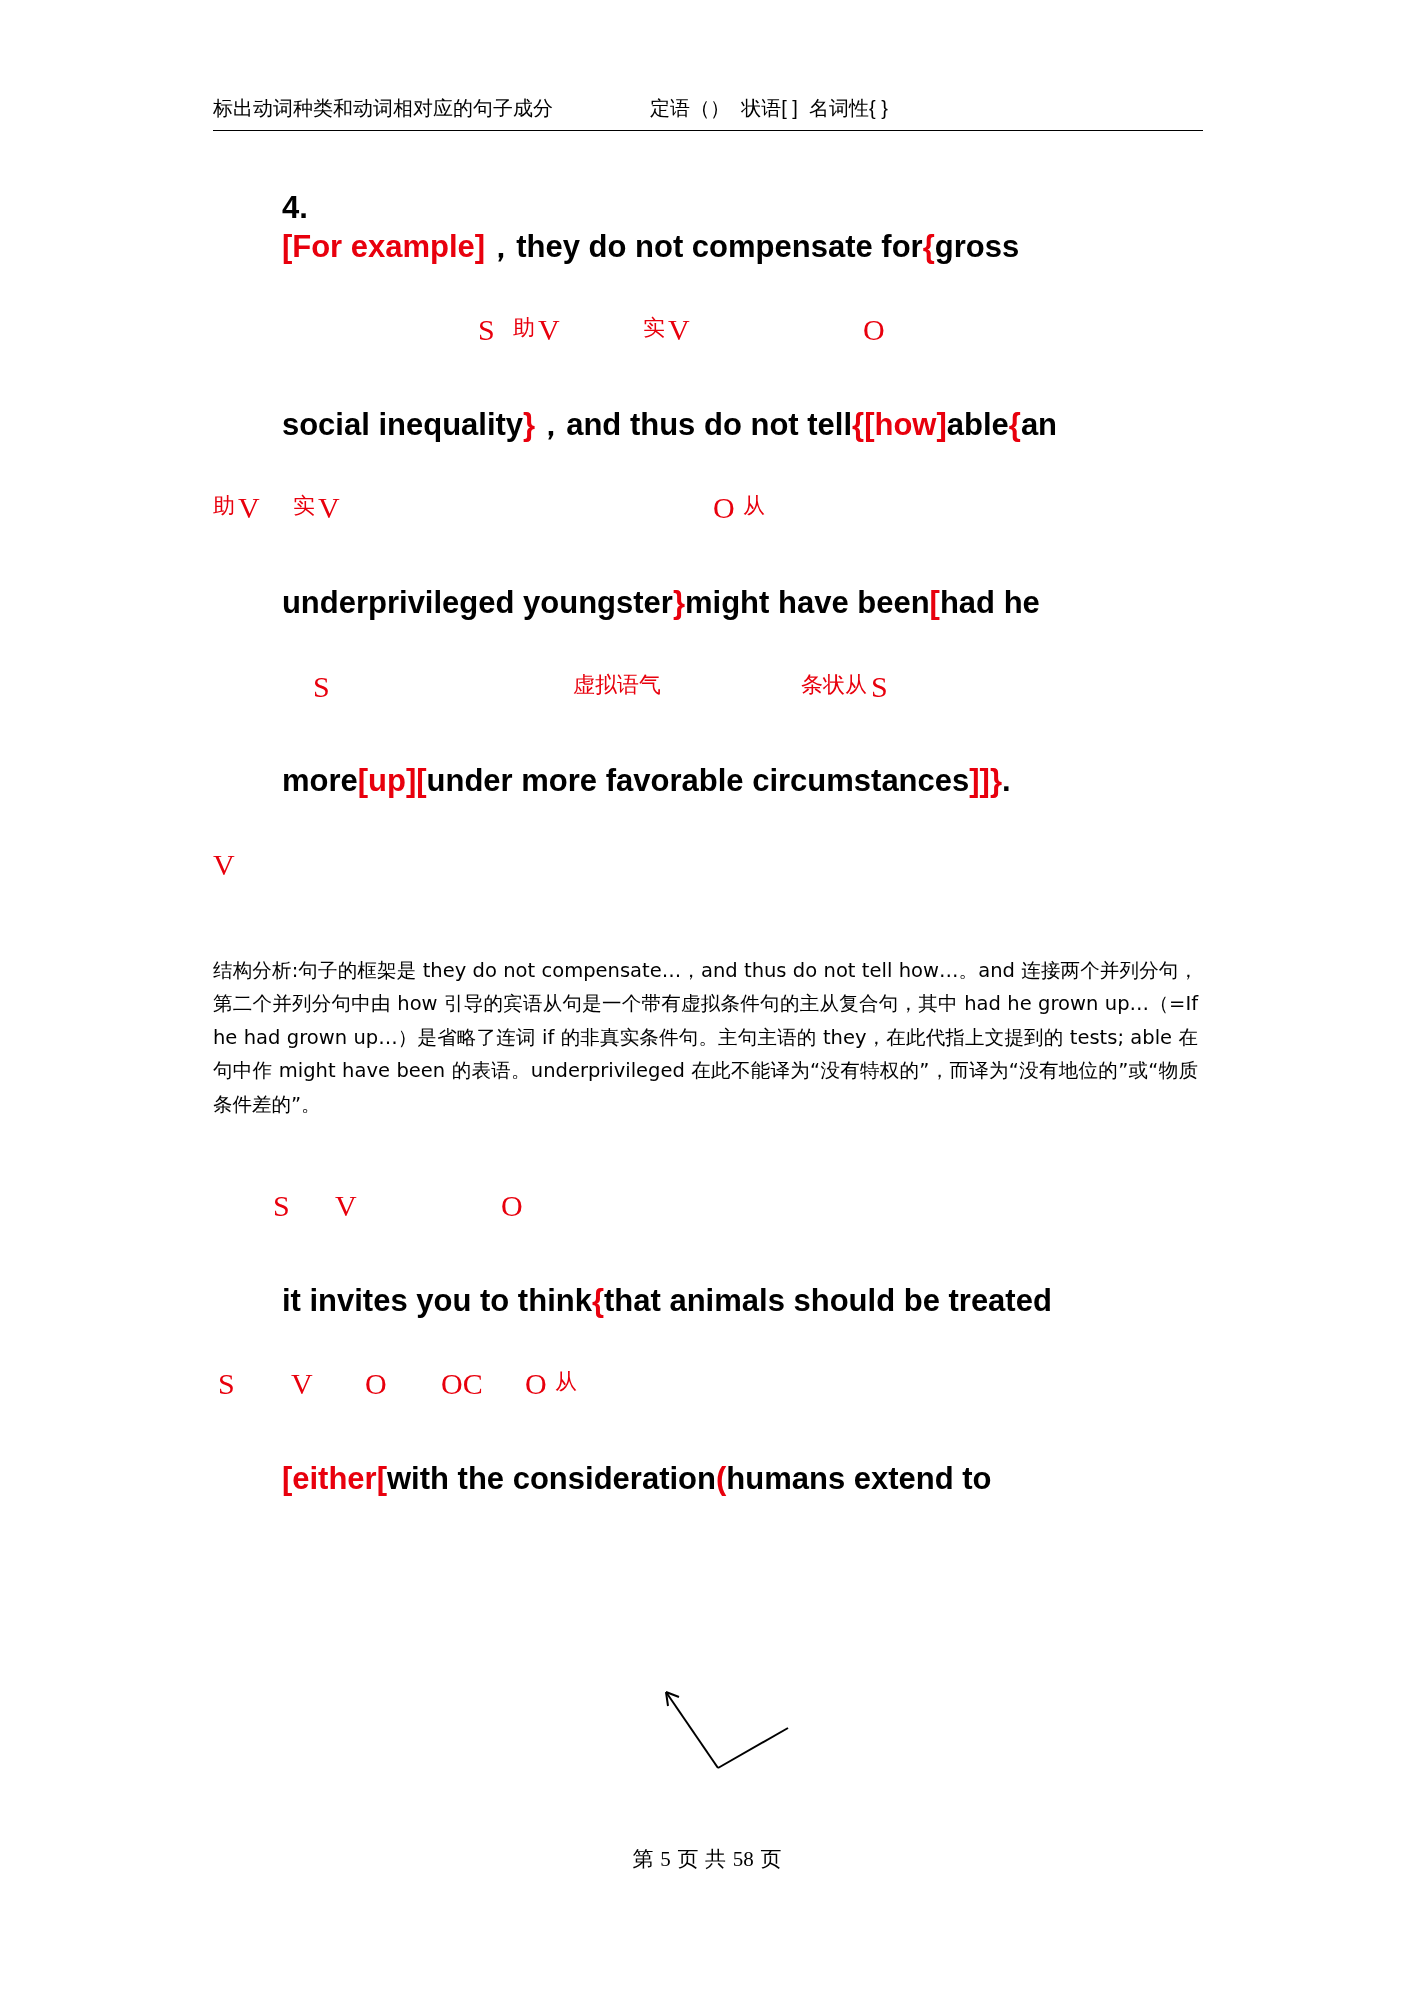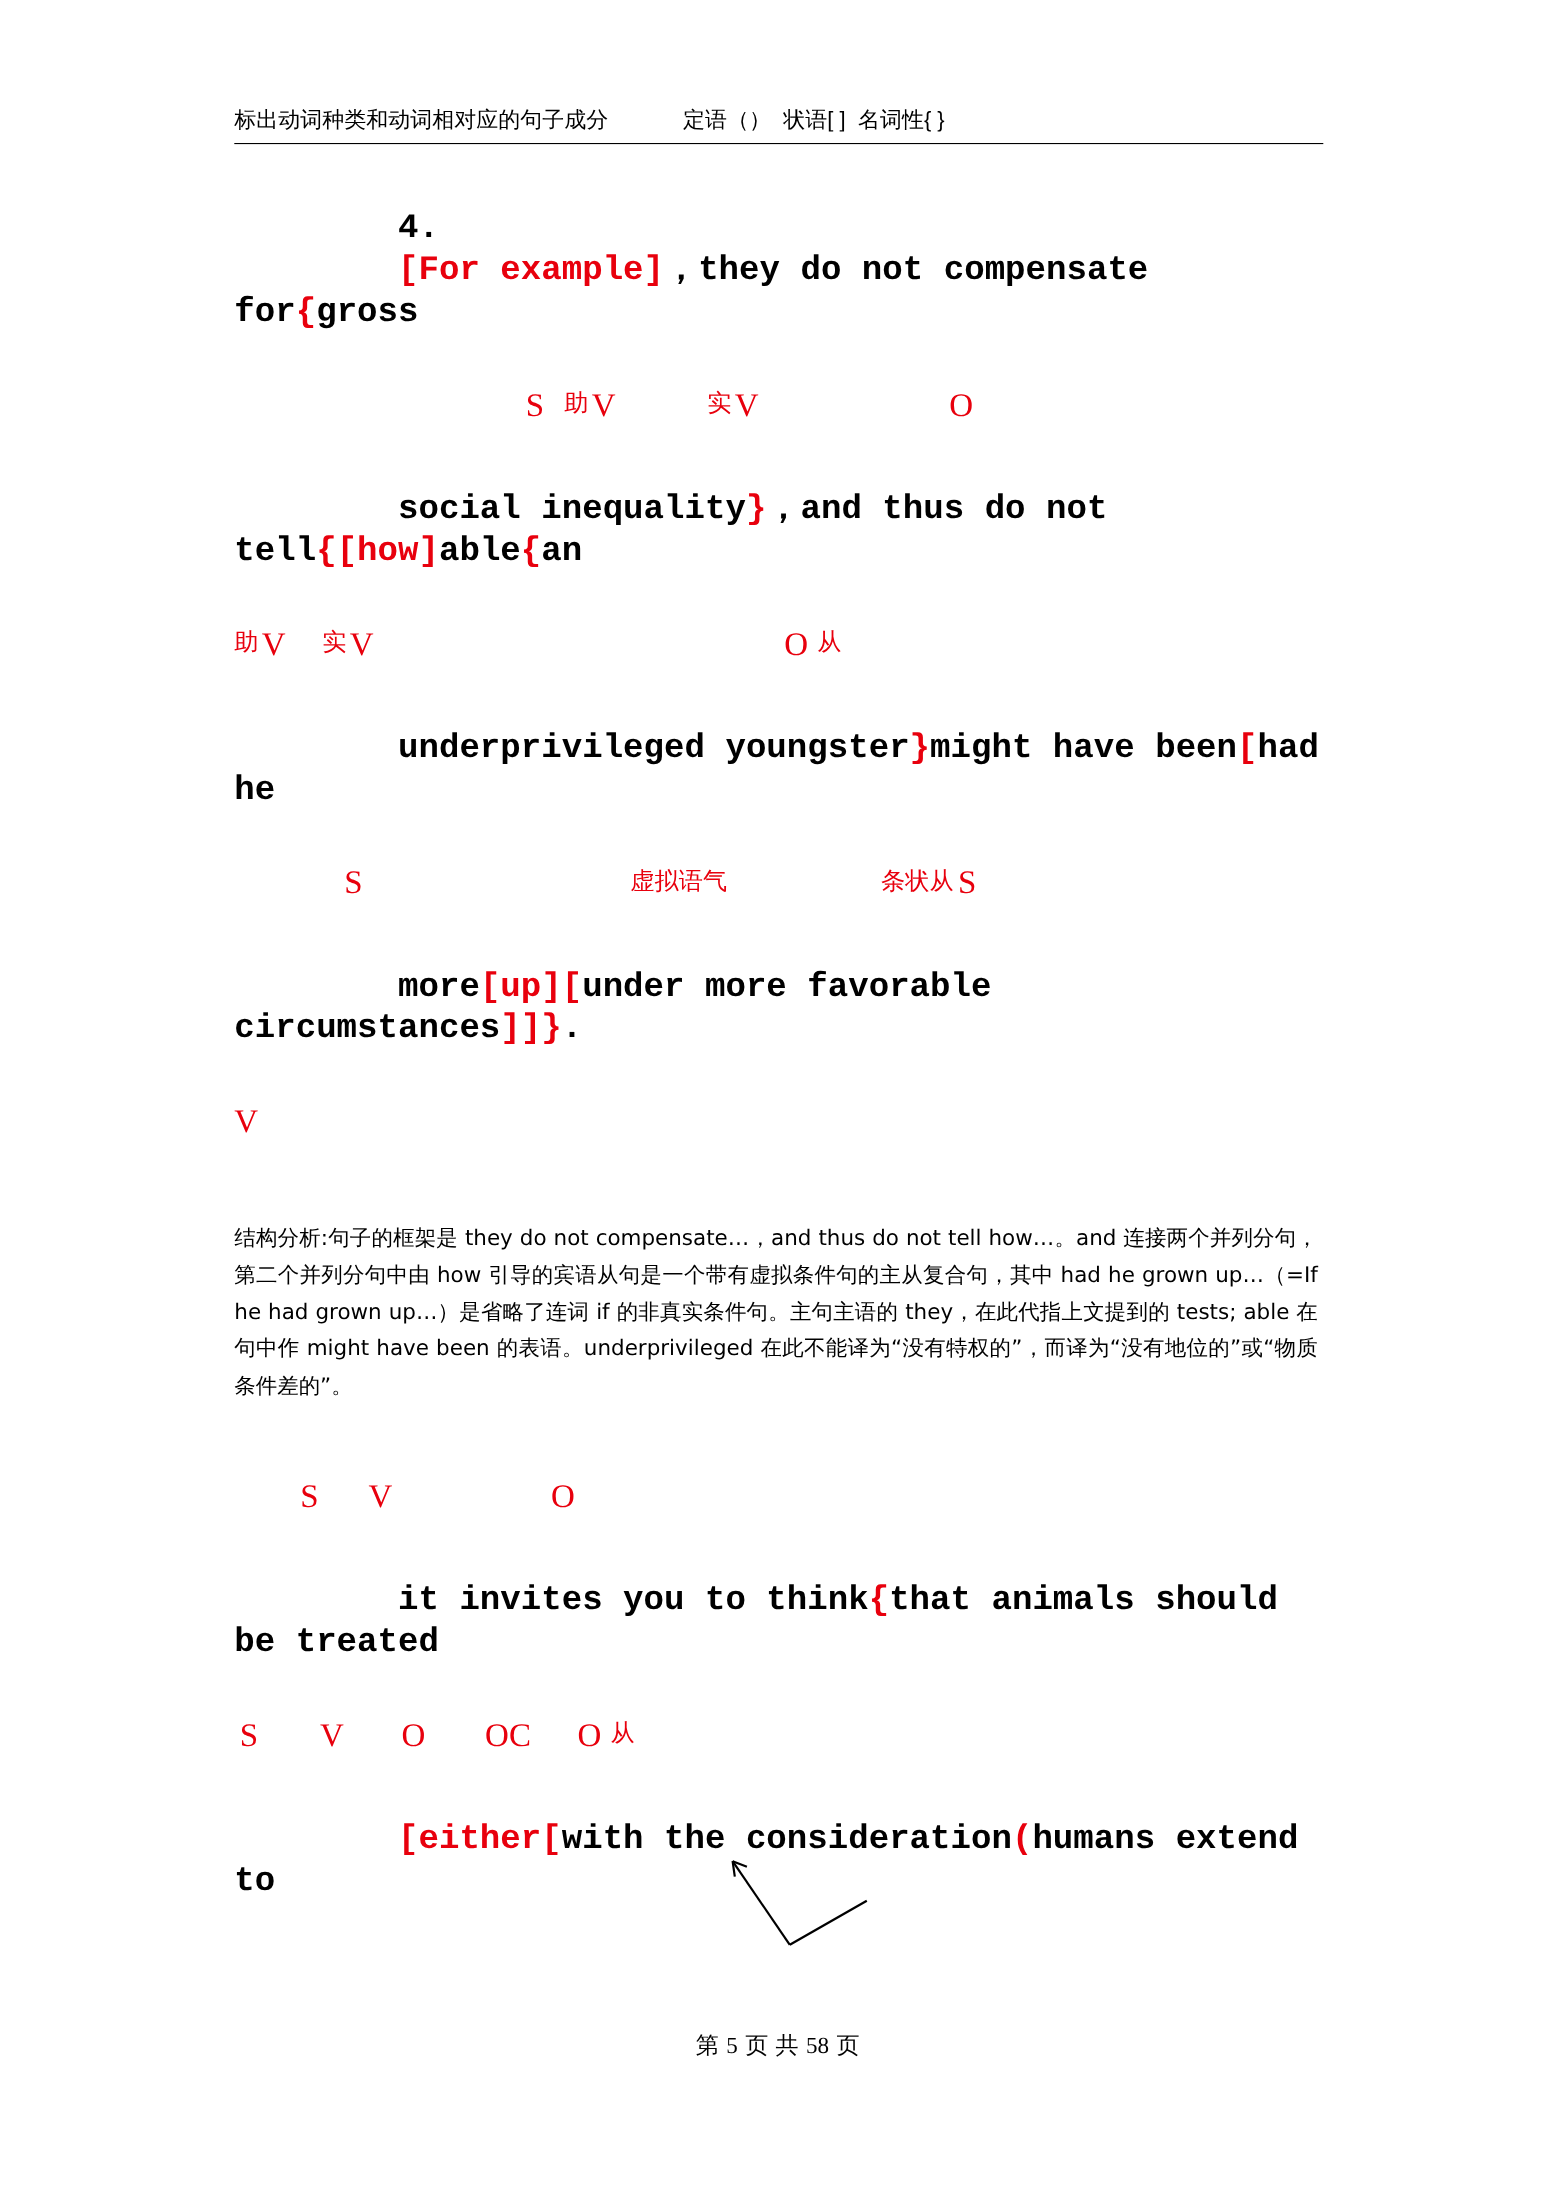"定语（） 状语[ ] 名词性{ }" .header .h-right { margin-left: 68px -> 97px }
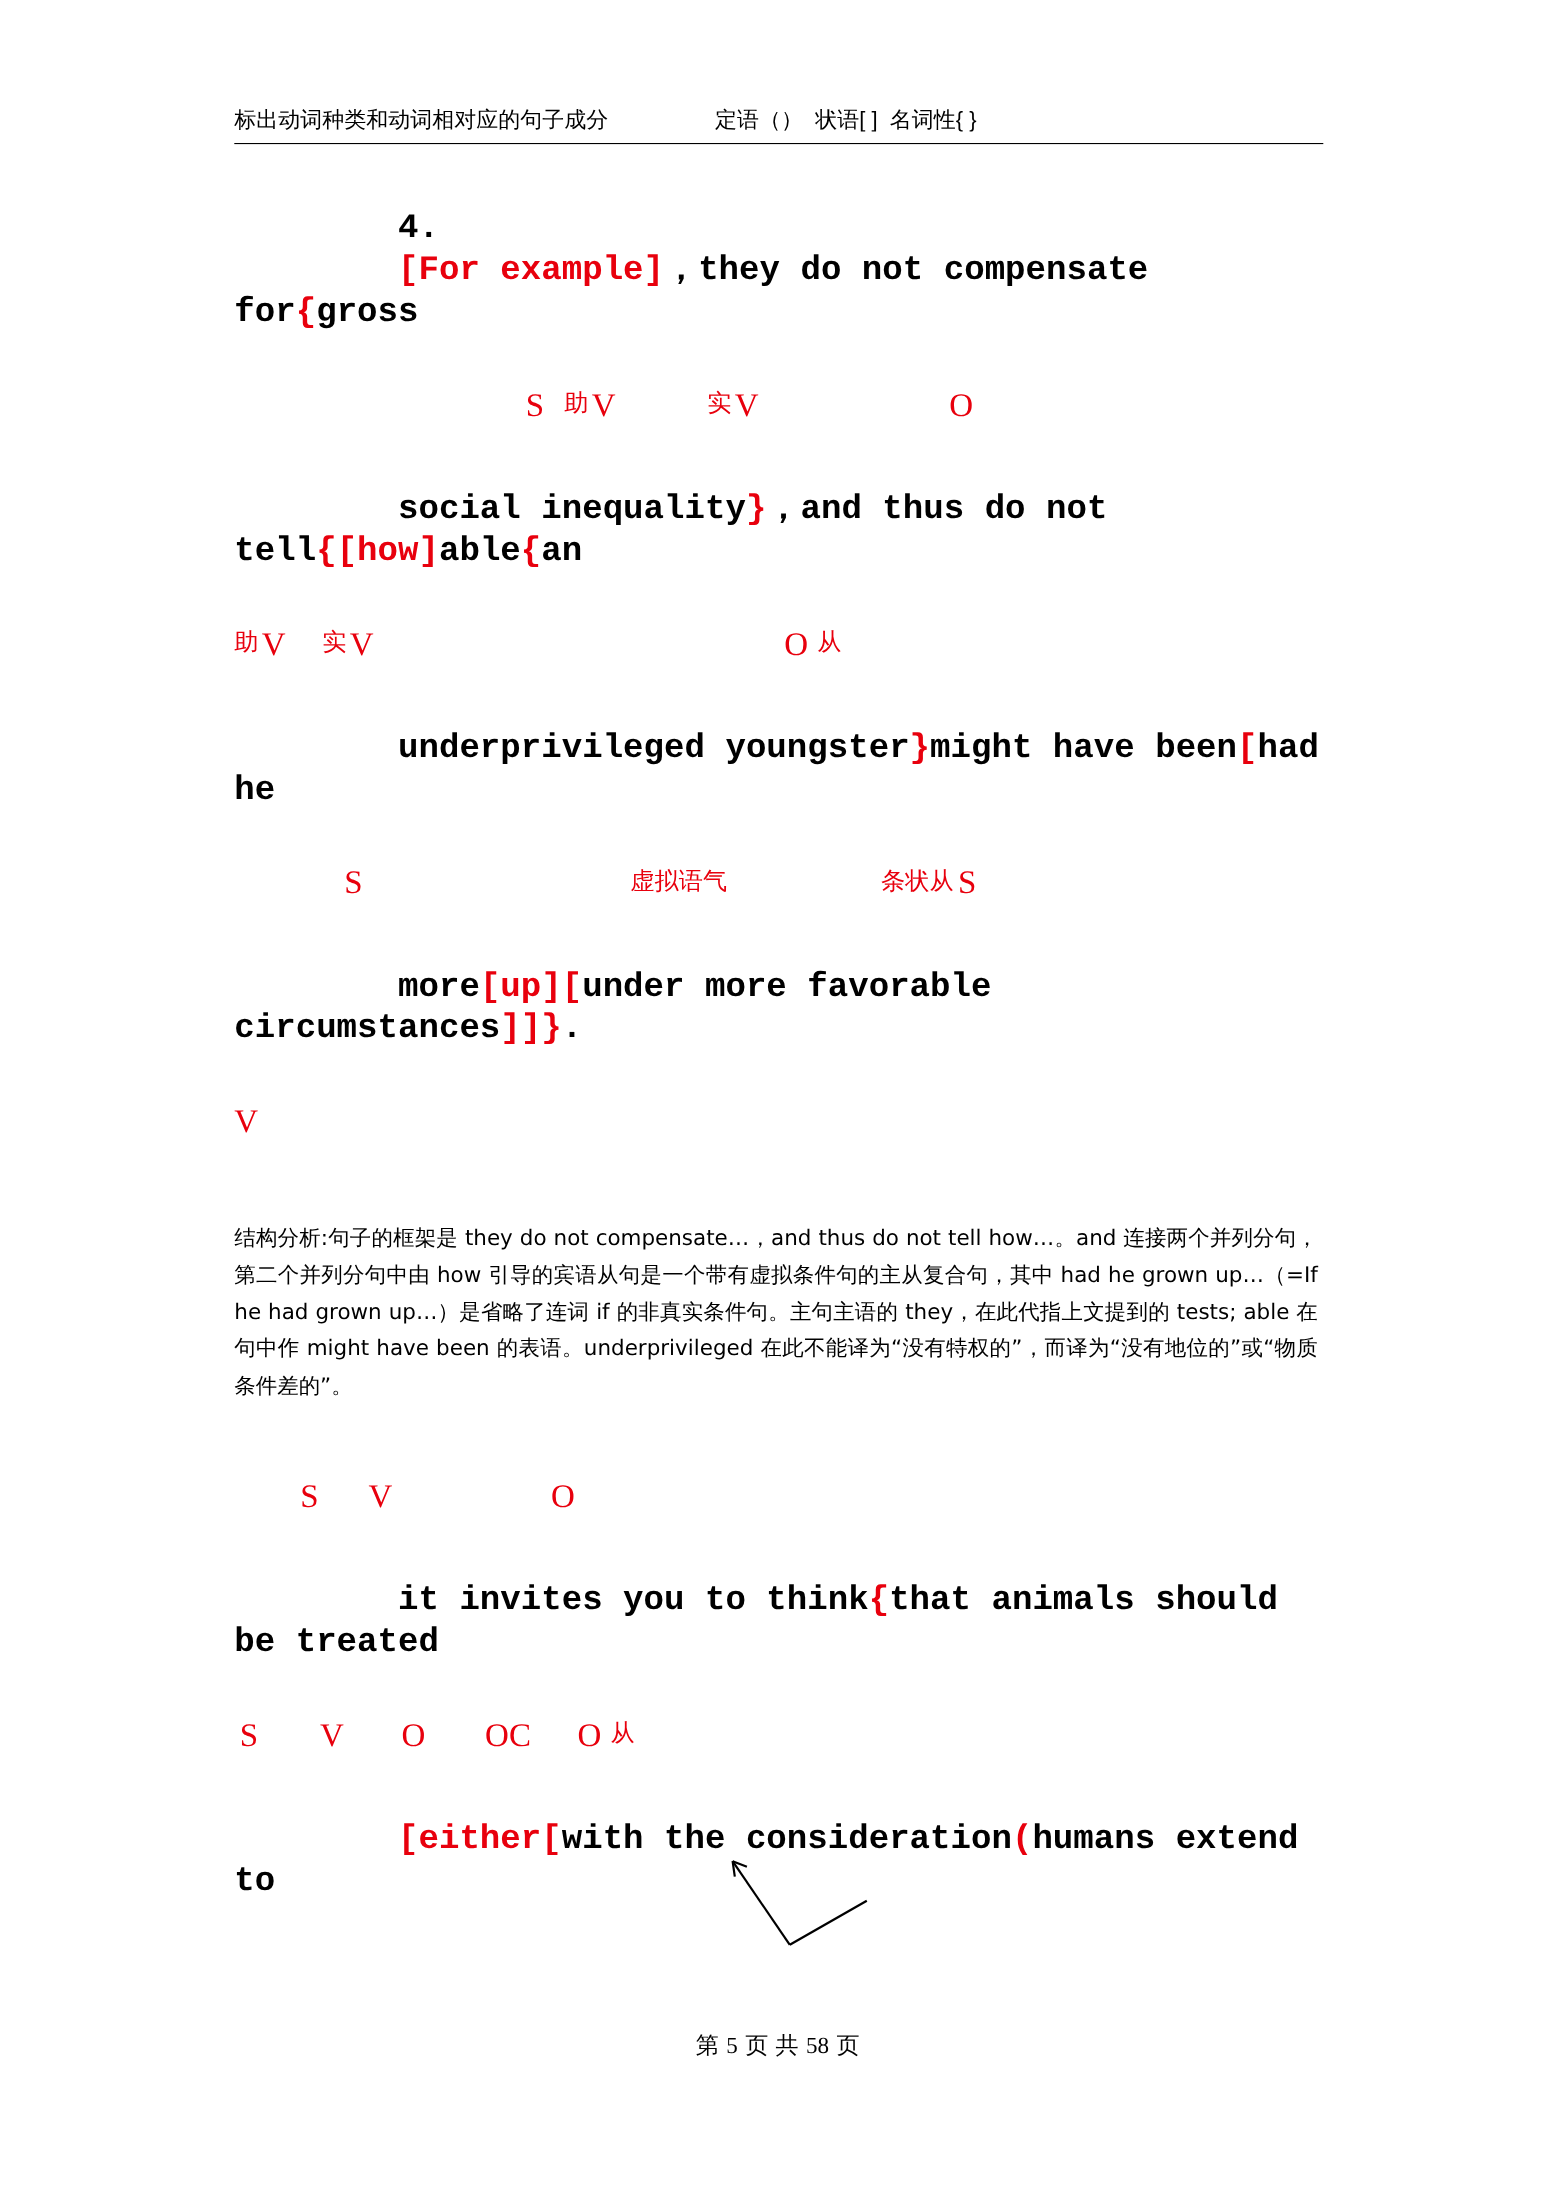"4. [For example]，they do not" .line { font-family: Liberation Mono, monospace -> Liberation Sans, sans-serif }
